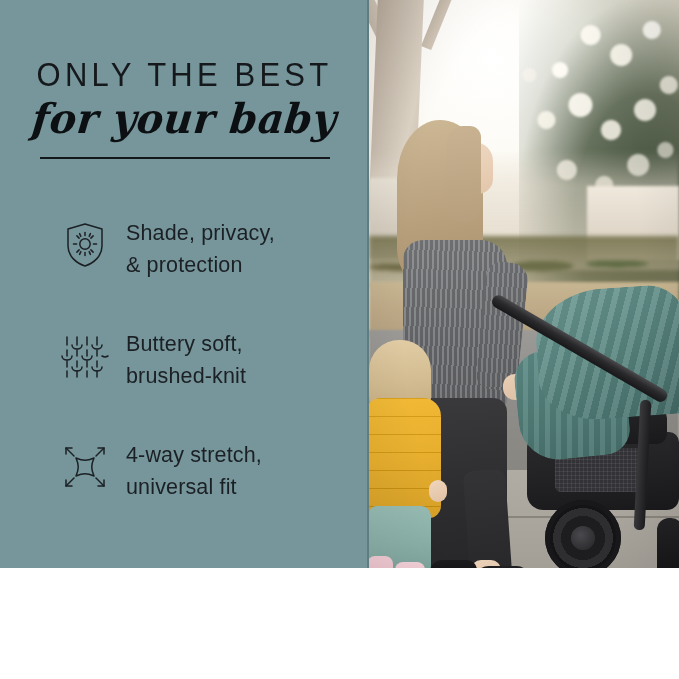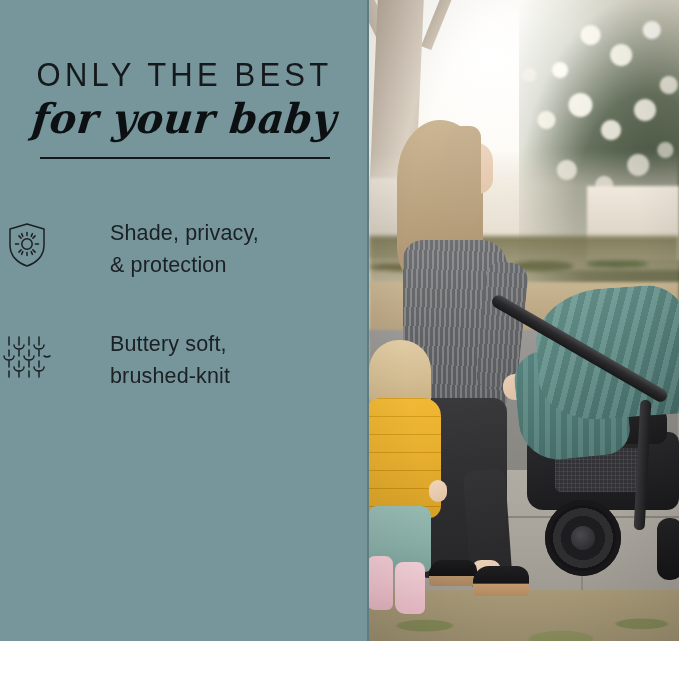"ONLY THE BEST" .canvas { height: 641px -> 568px }
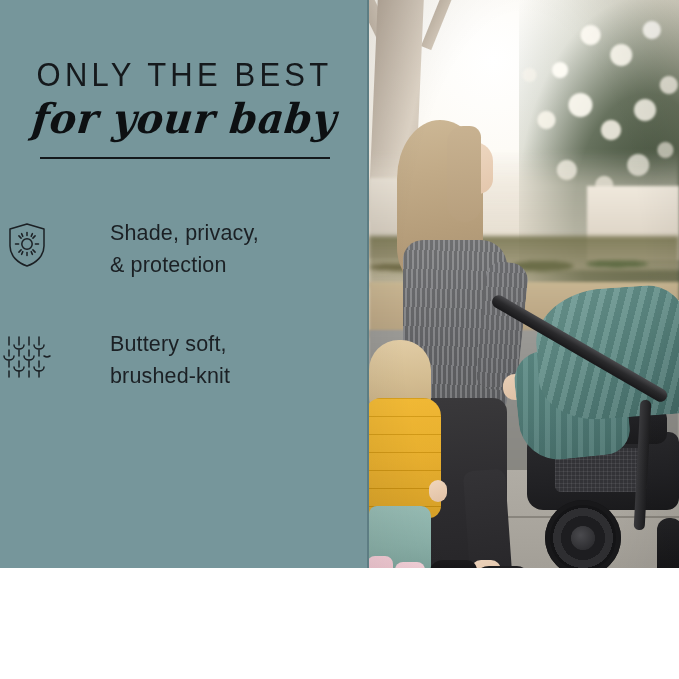"Shade, privacy," .feature { gap: 42px -> none; padding-left: none -> 58px }
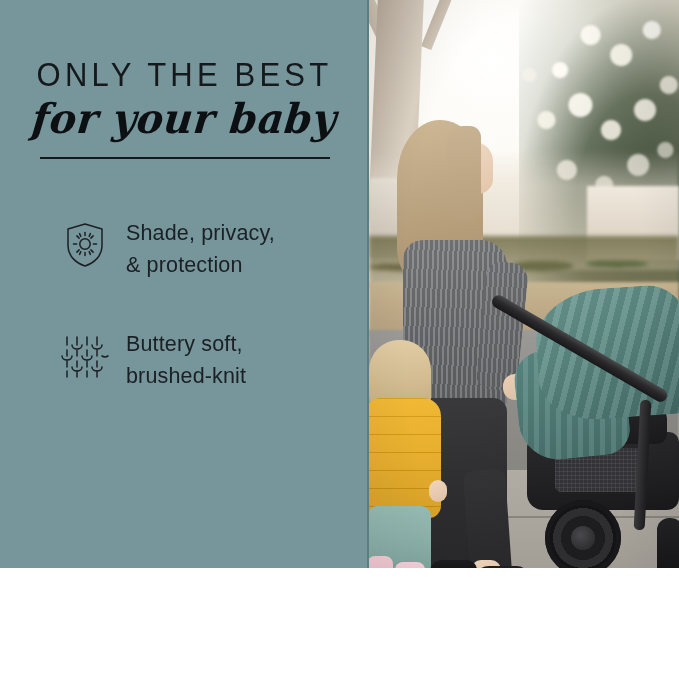"4-way stretch," div.feature { html: none -> <div> <span> <svg> <path></path> <line></line> <polyline></polyline> <line></line> <polyline></polyline> <line></line> <polyline></polyline> <line></line> <polyline></polyline> </svg> </span> <span>4-way stretch, universal fit</span> </div> }
